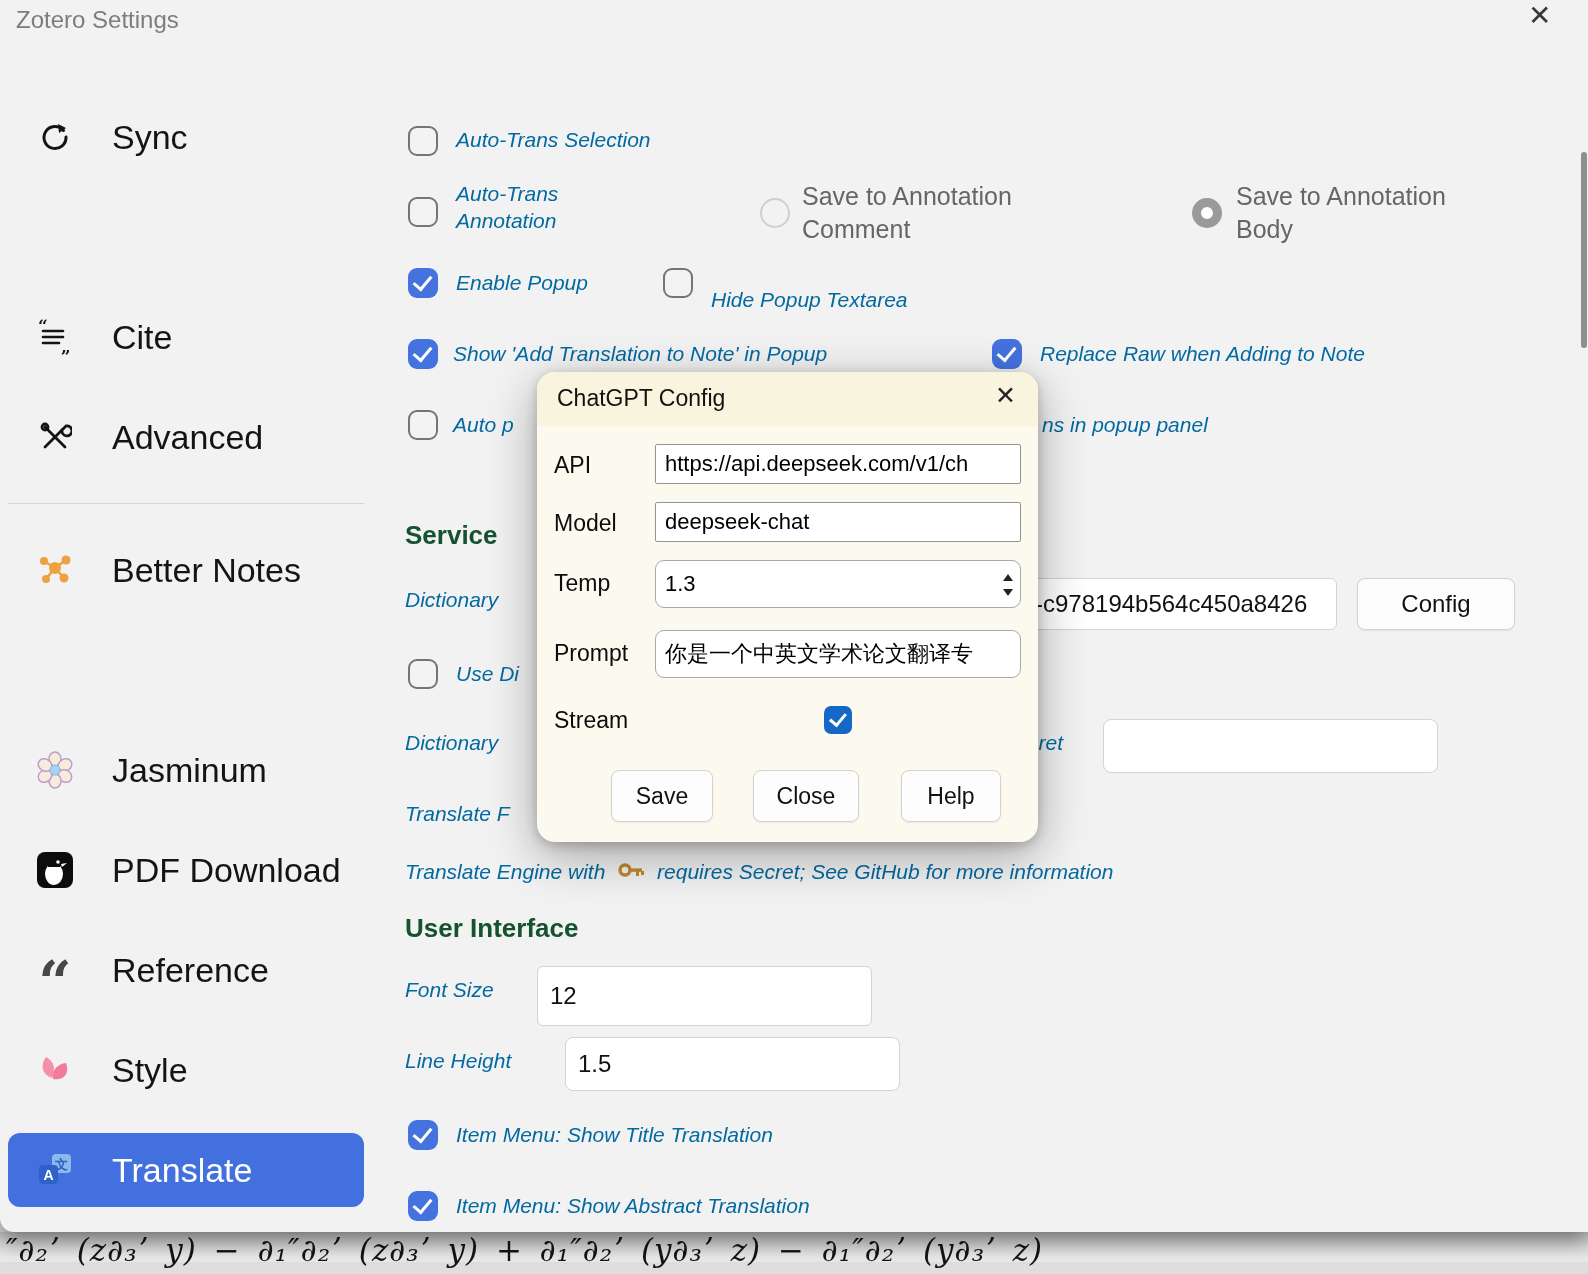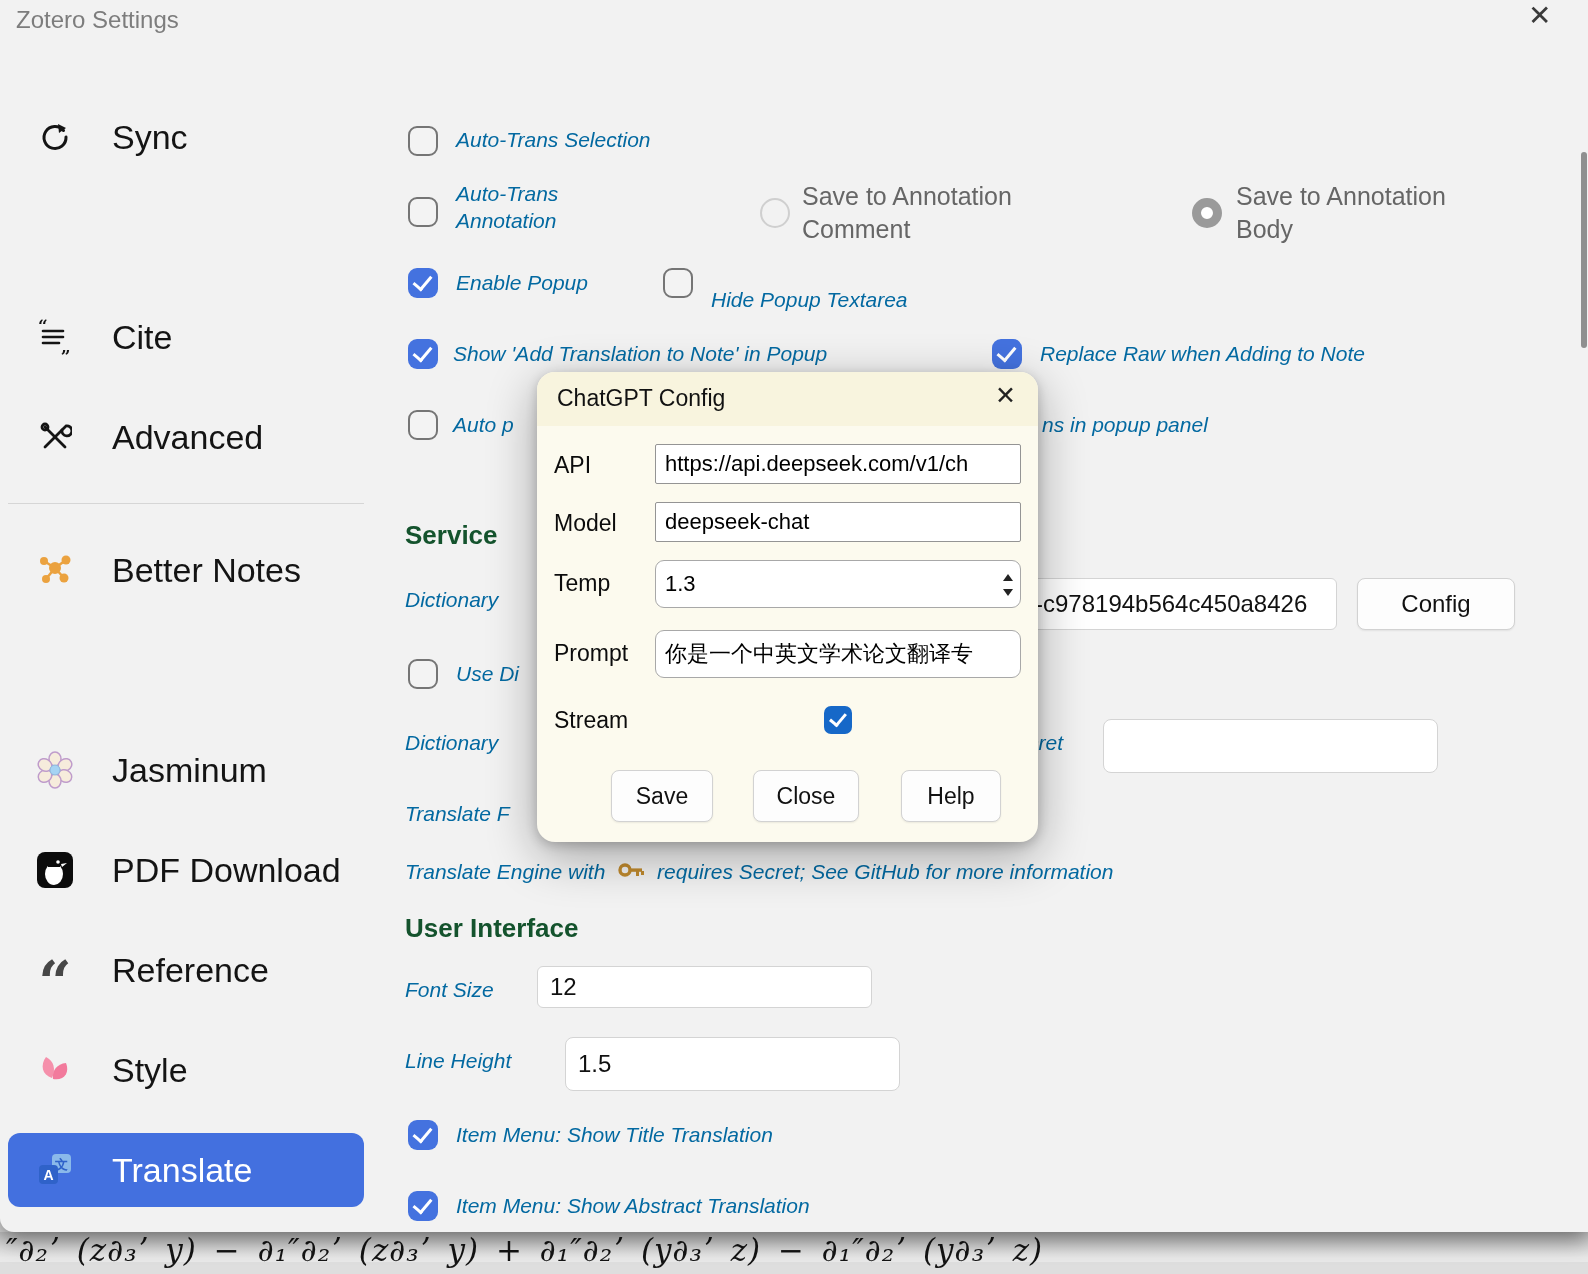"12" input.tinput { height: 42px -> 60px }
